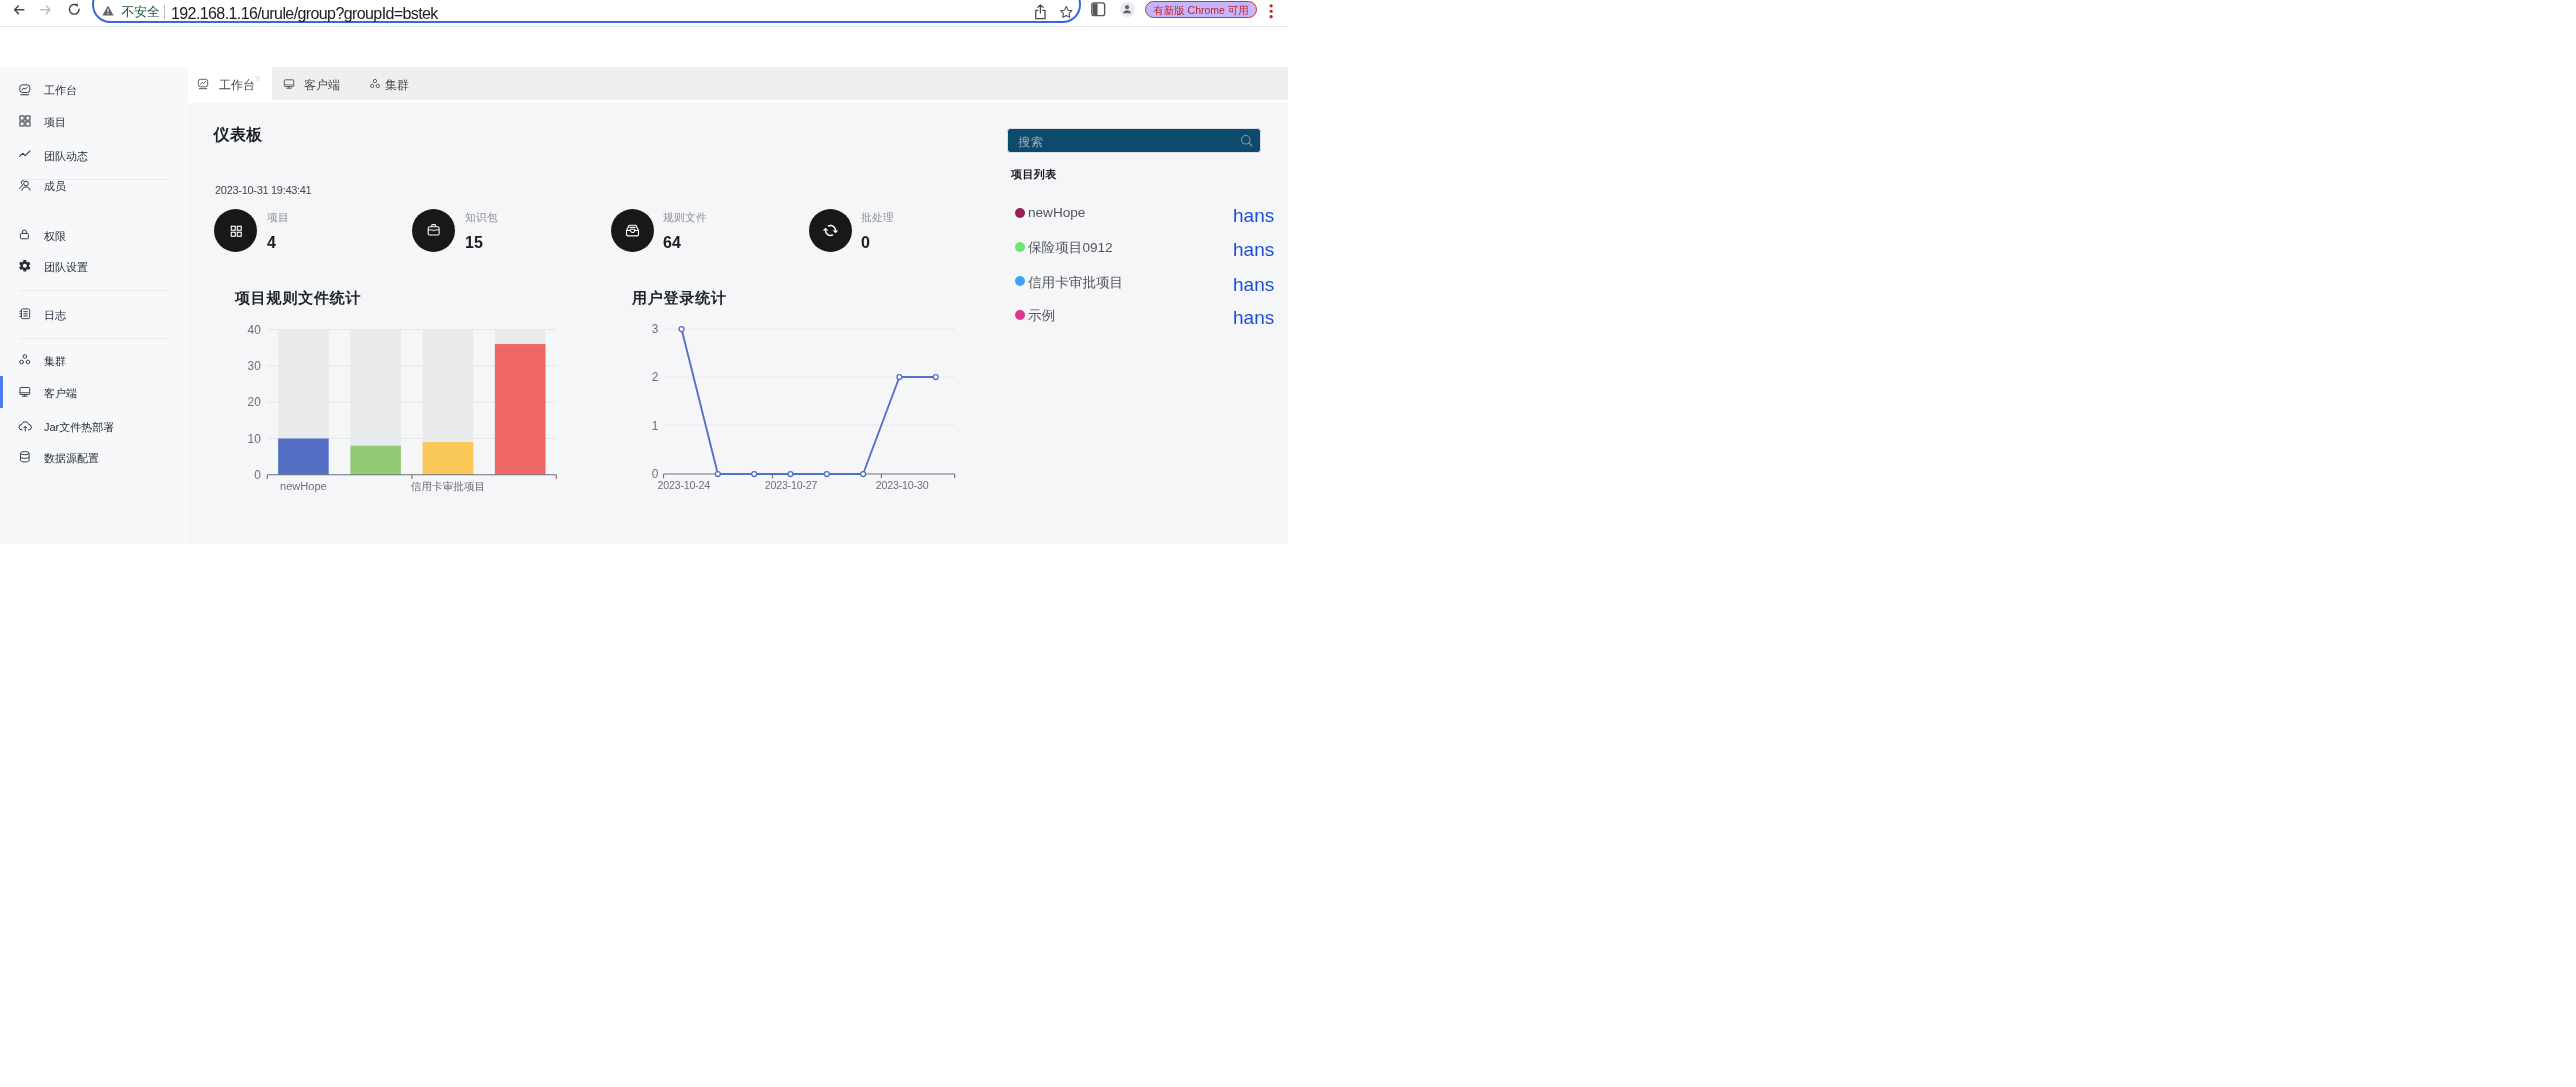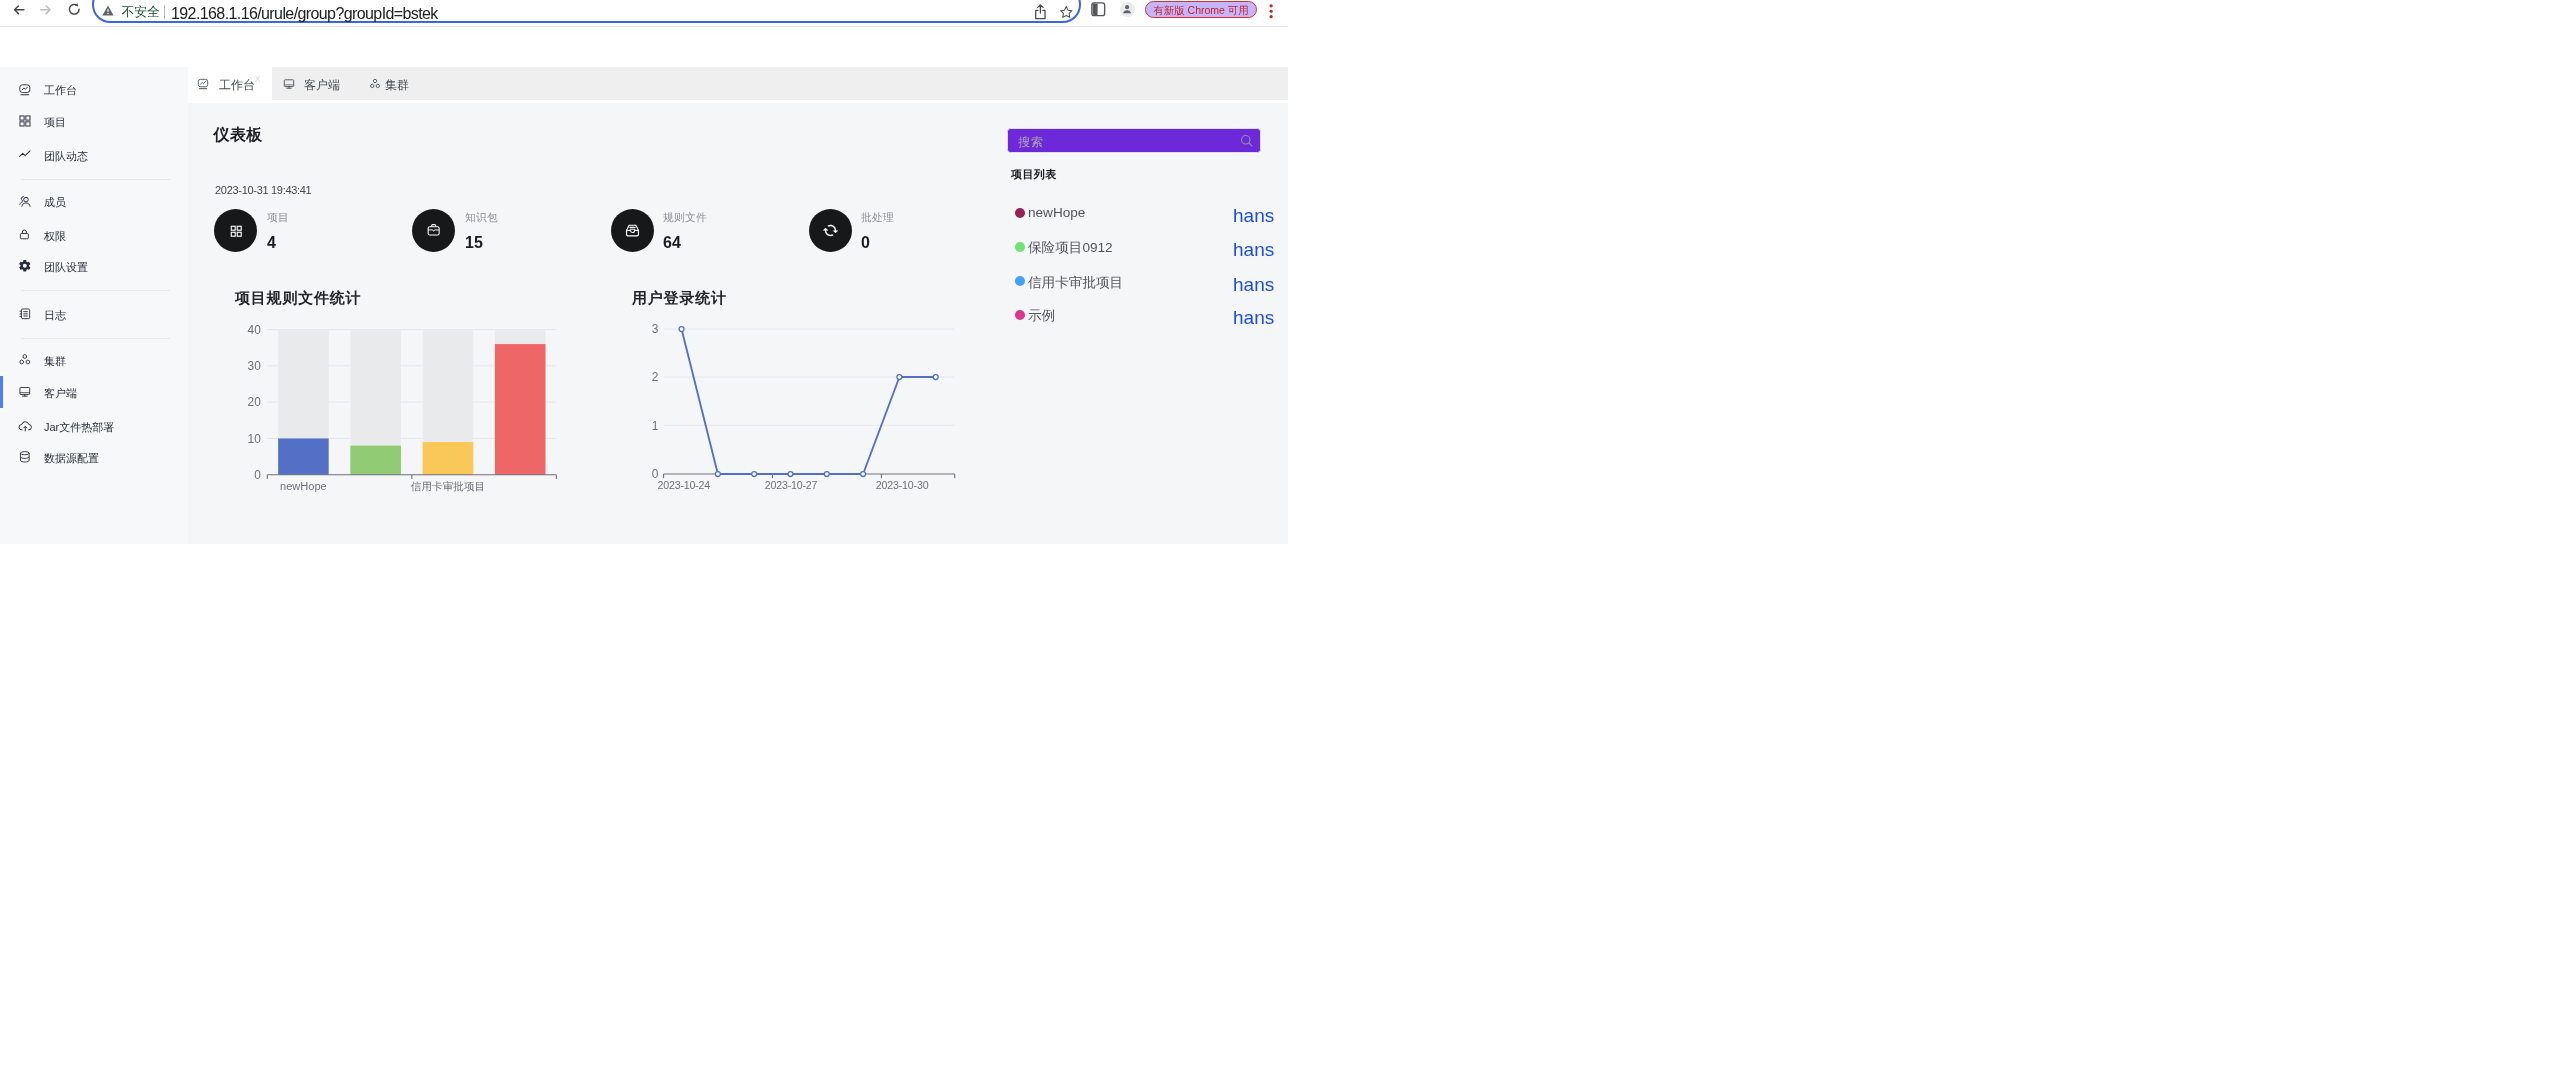"搜索" #search { background: #6d28d9 -> #0c4a6e }
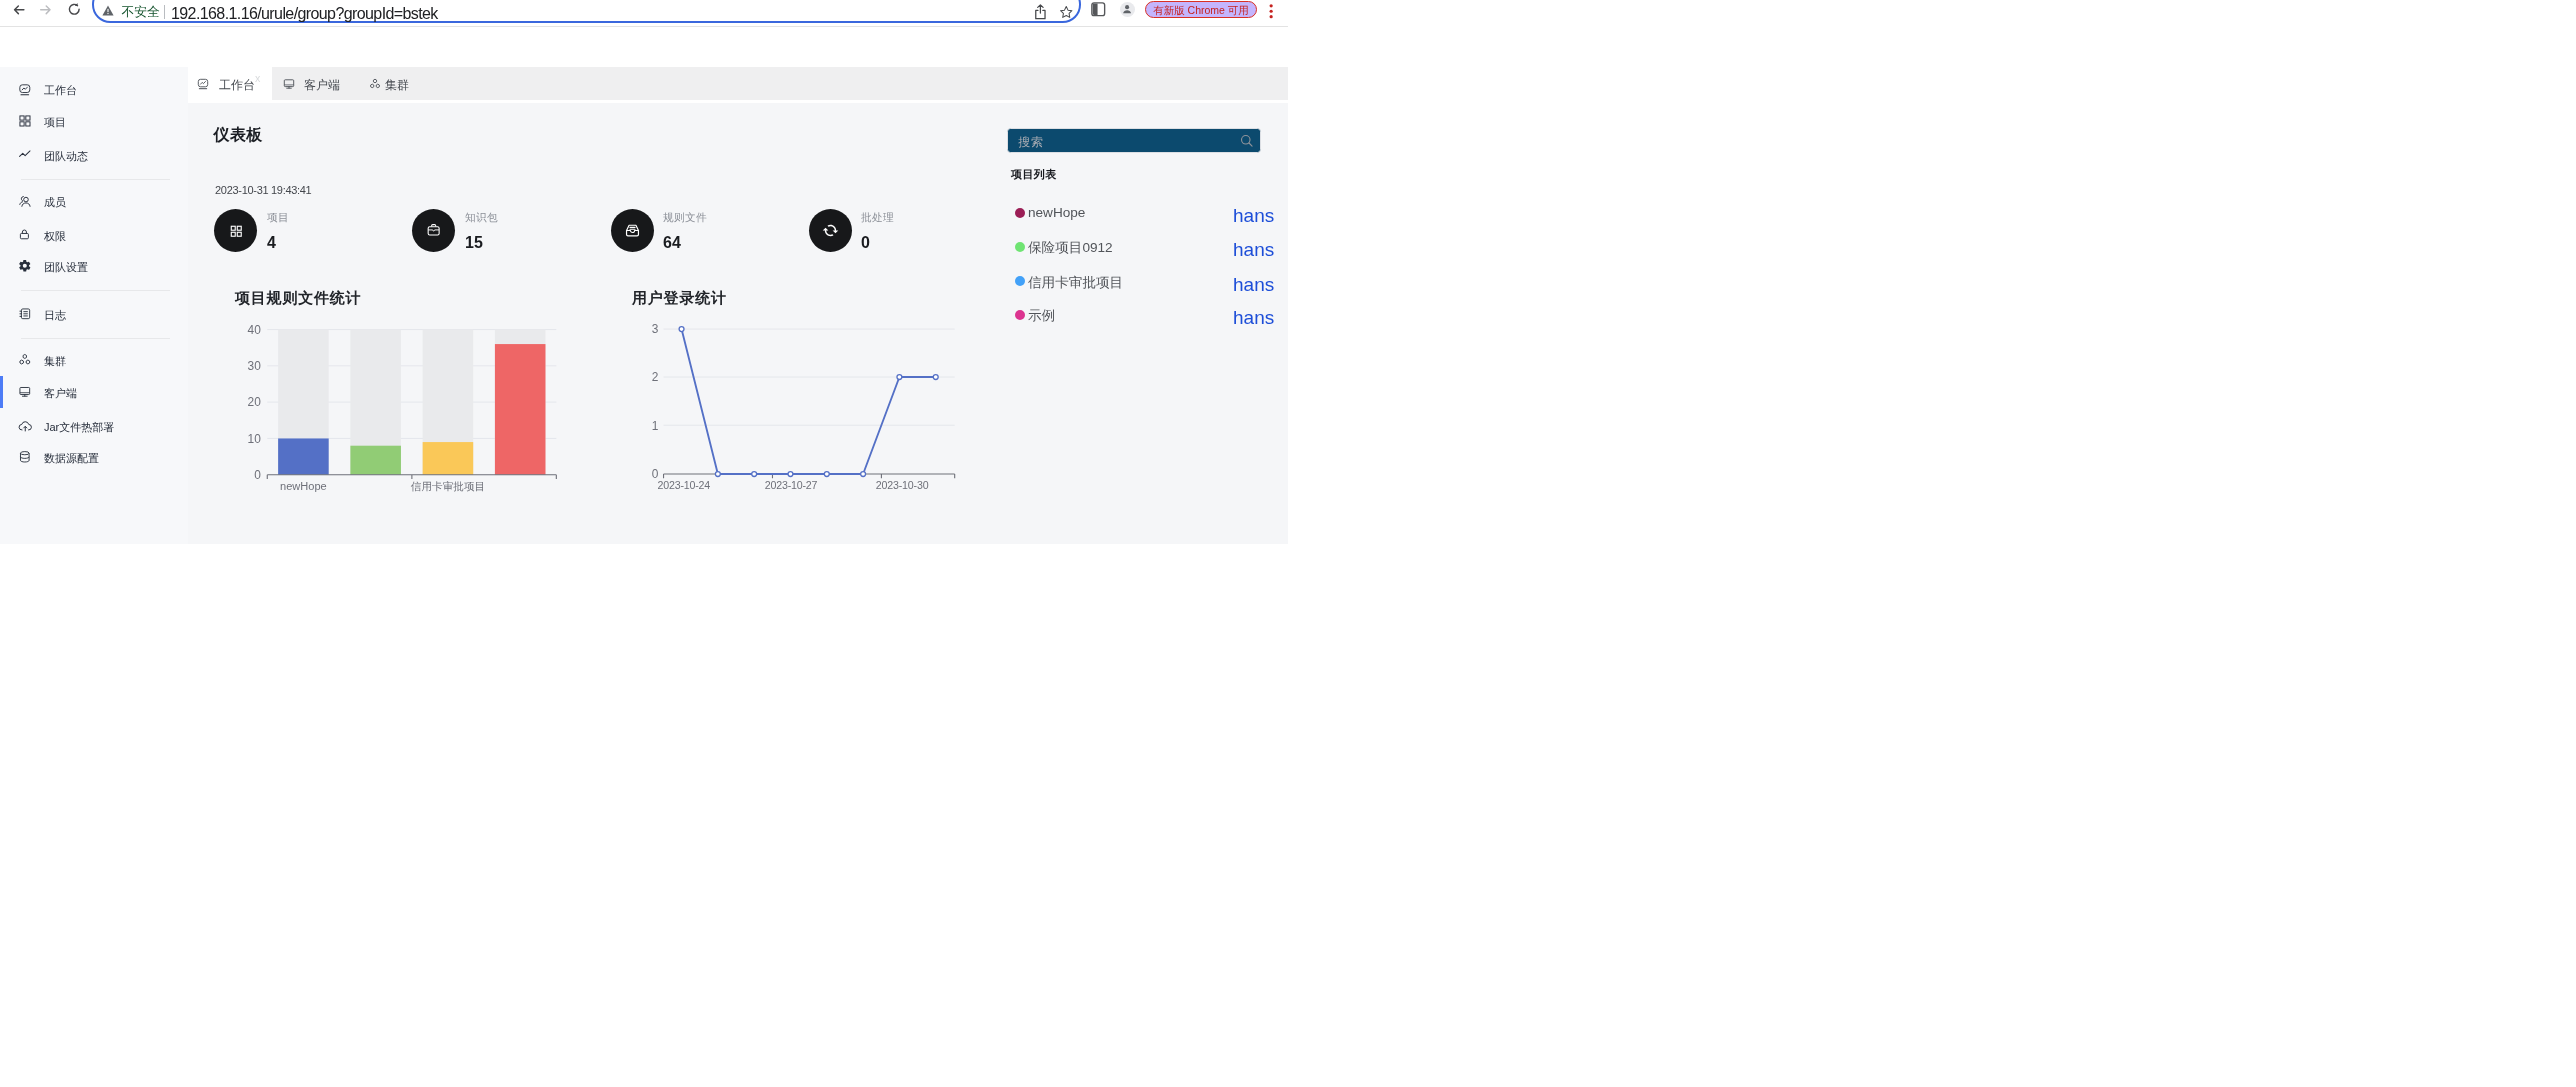"成员" div.sitem { top: 118px -> 102px }
